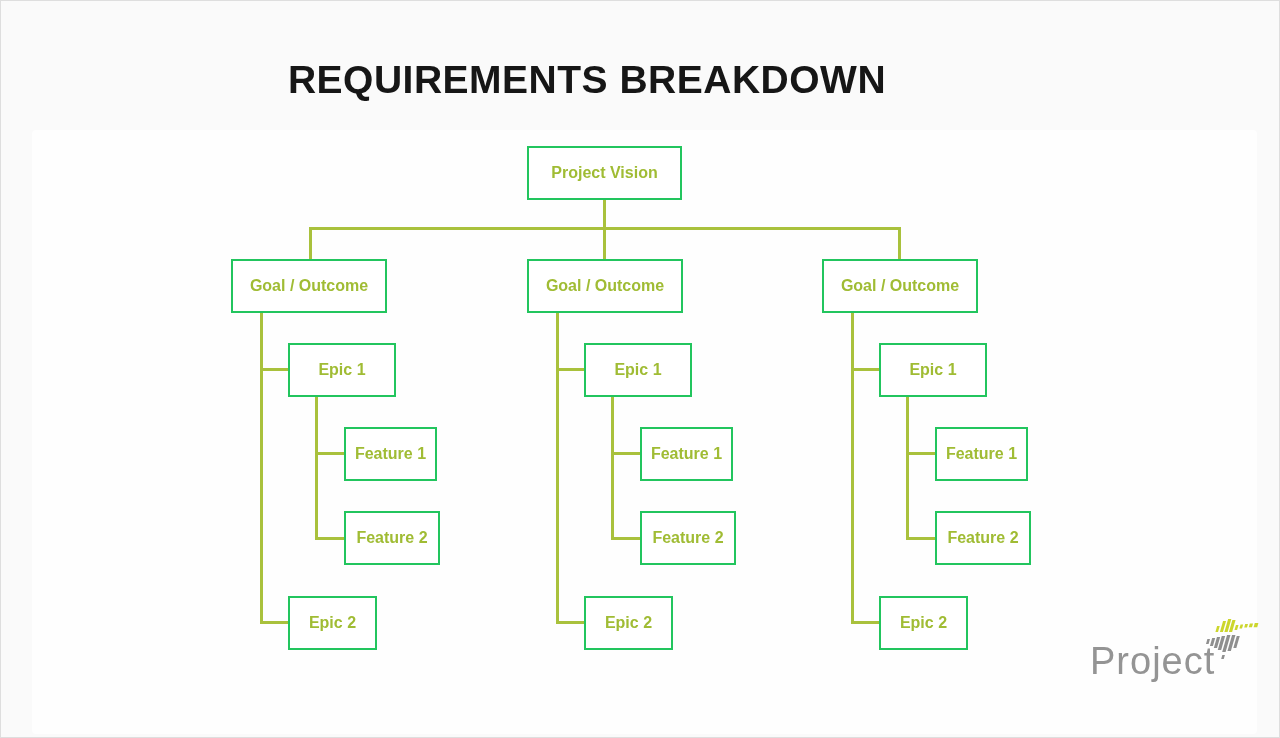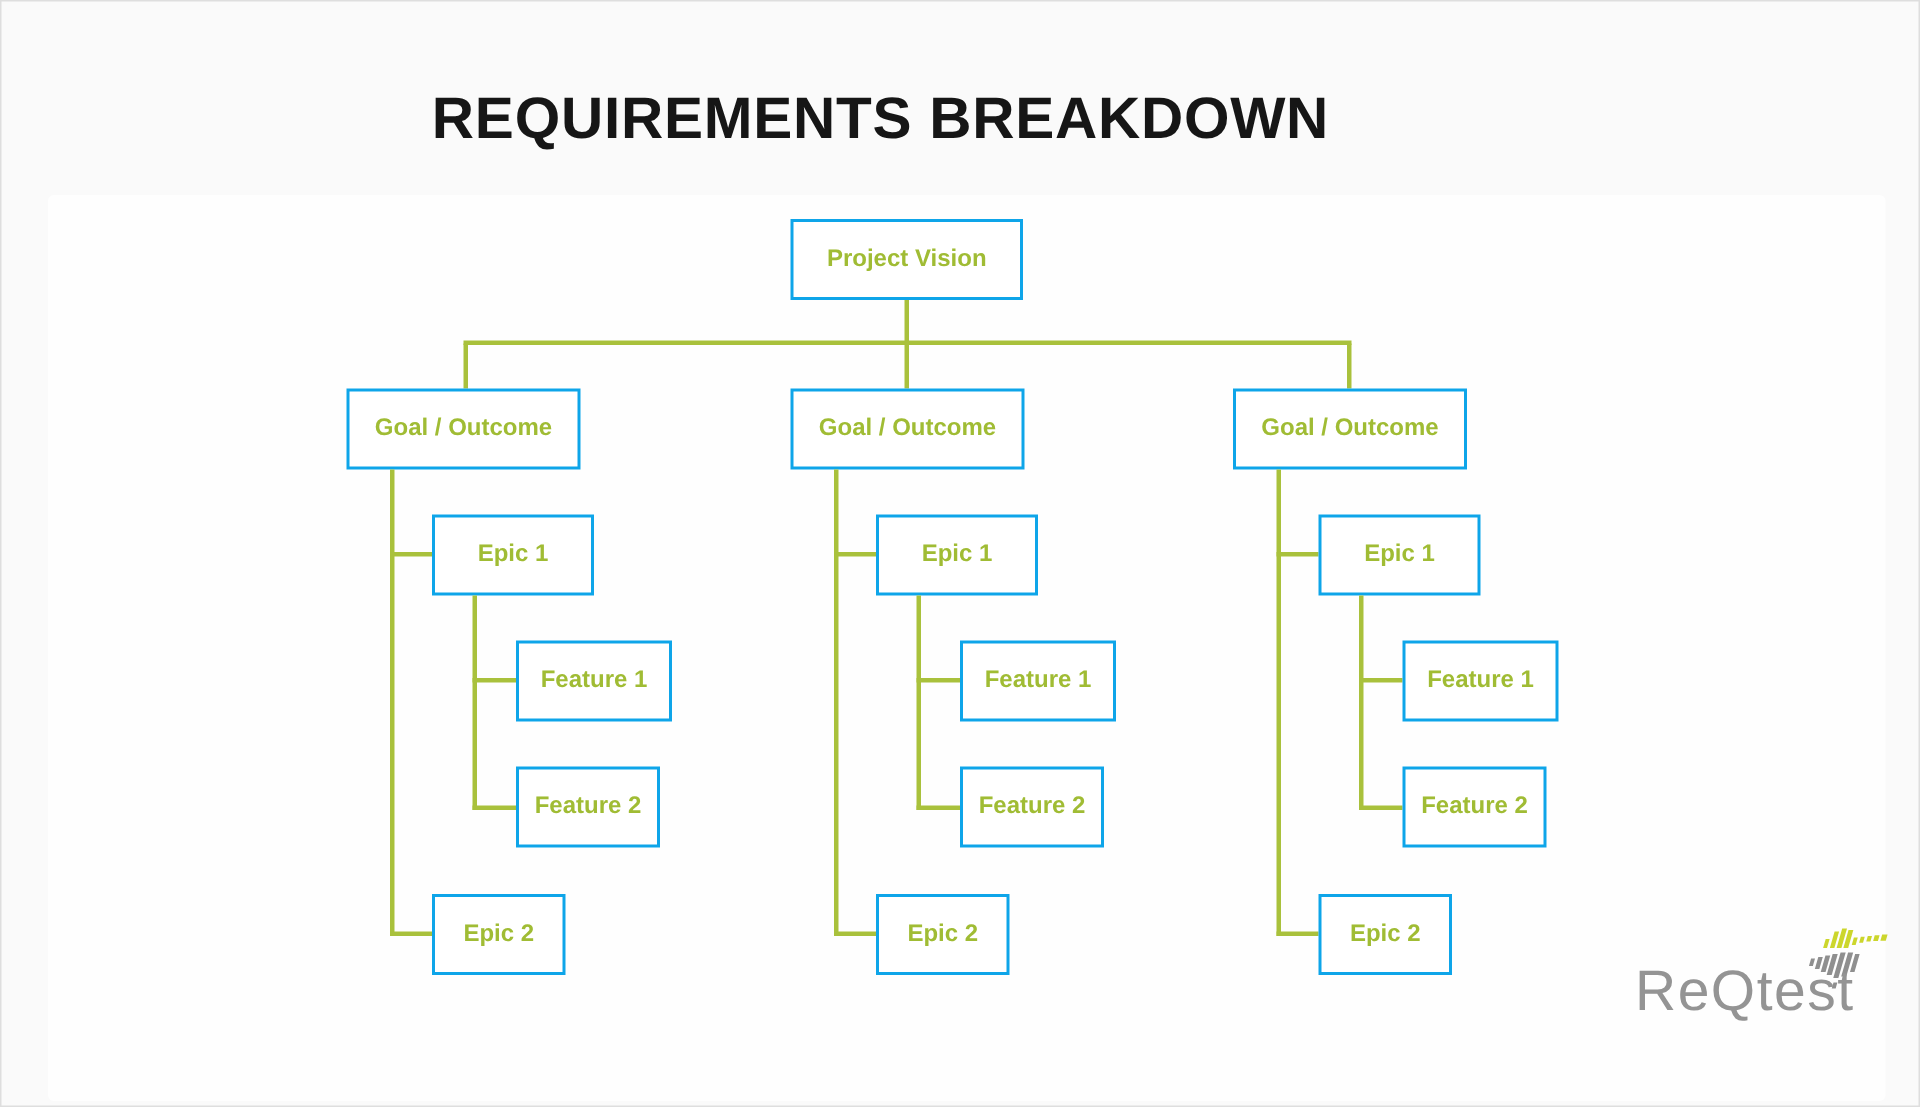"Project Vision" .node { border: 2px solid #0ea5e9 -> 2px solid #22c55e }
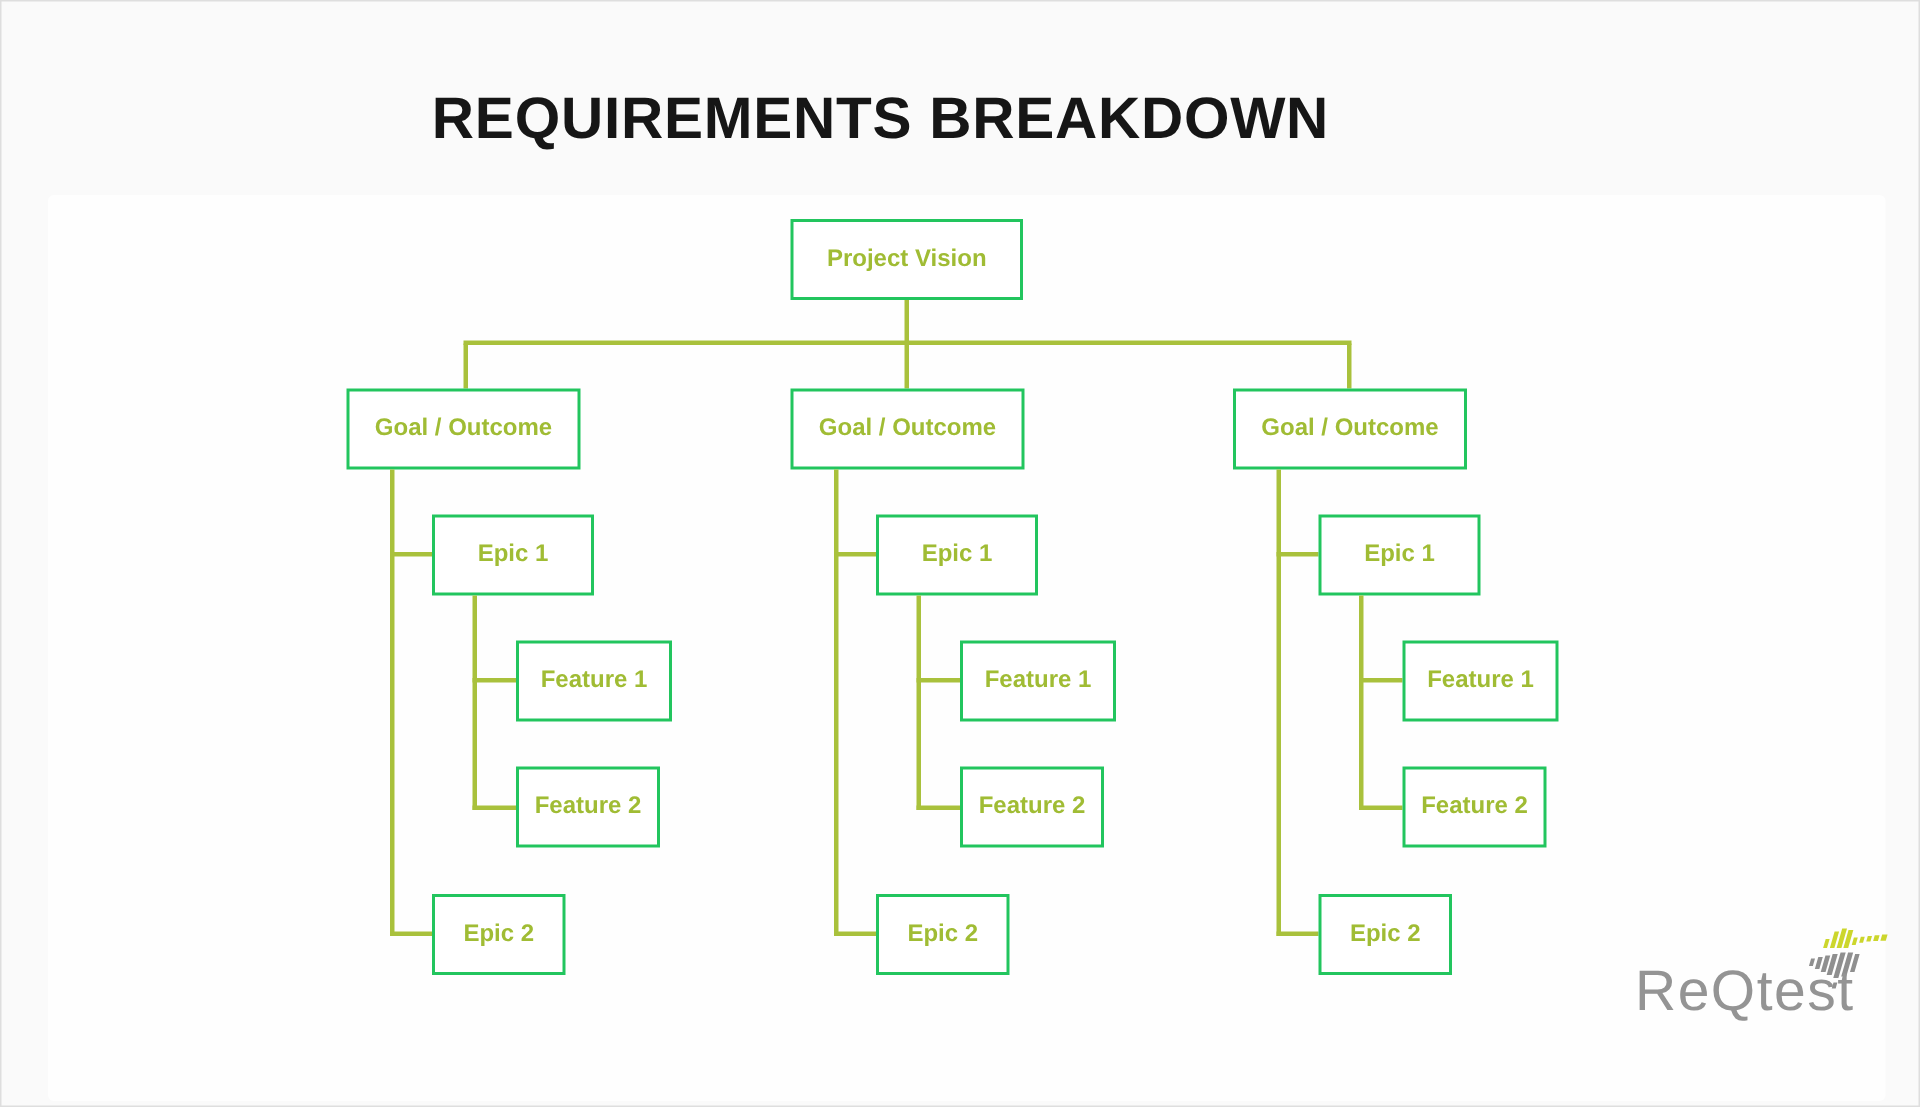"Feature 1" .feature1-box { width: 104px -> 93px }
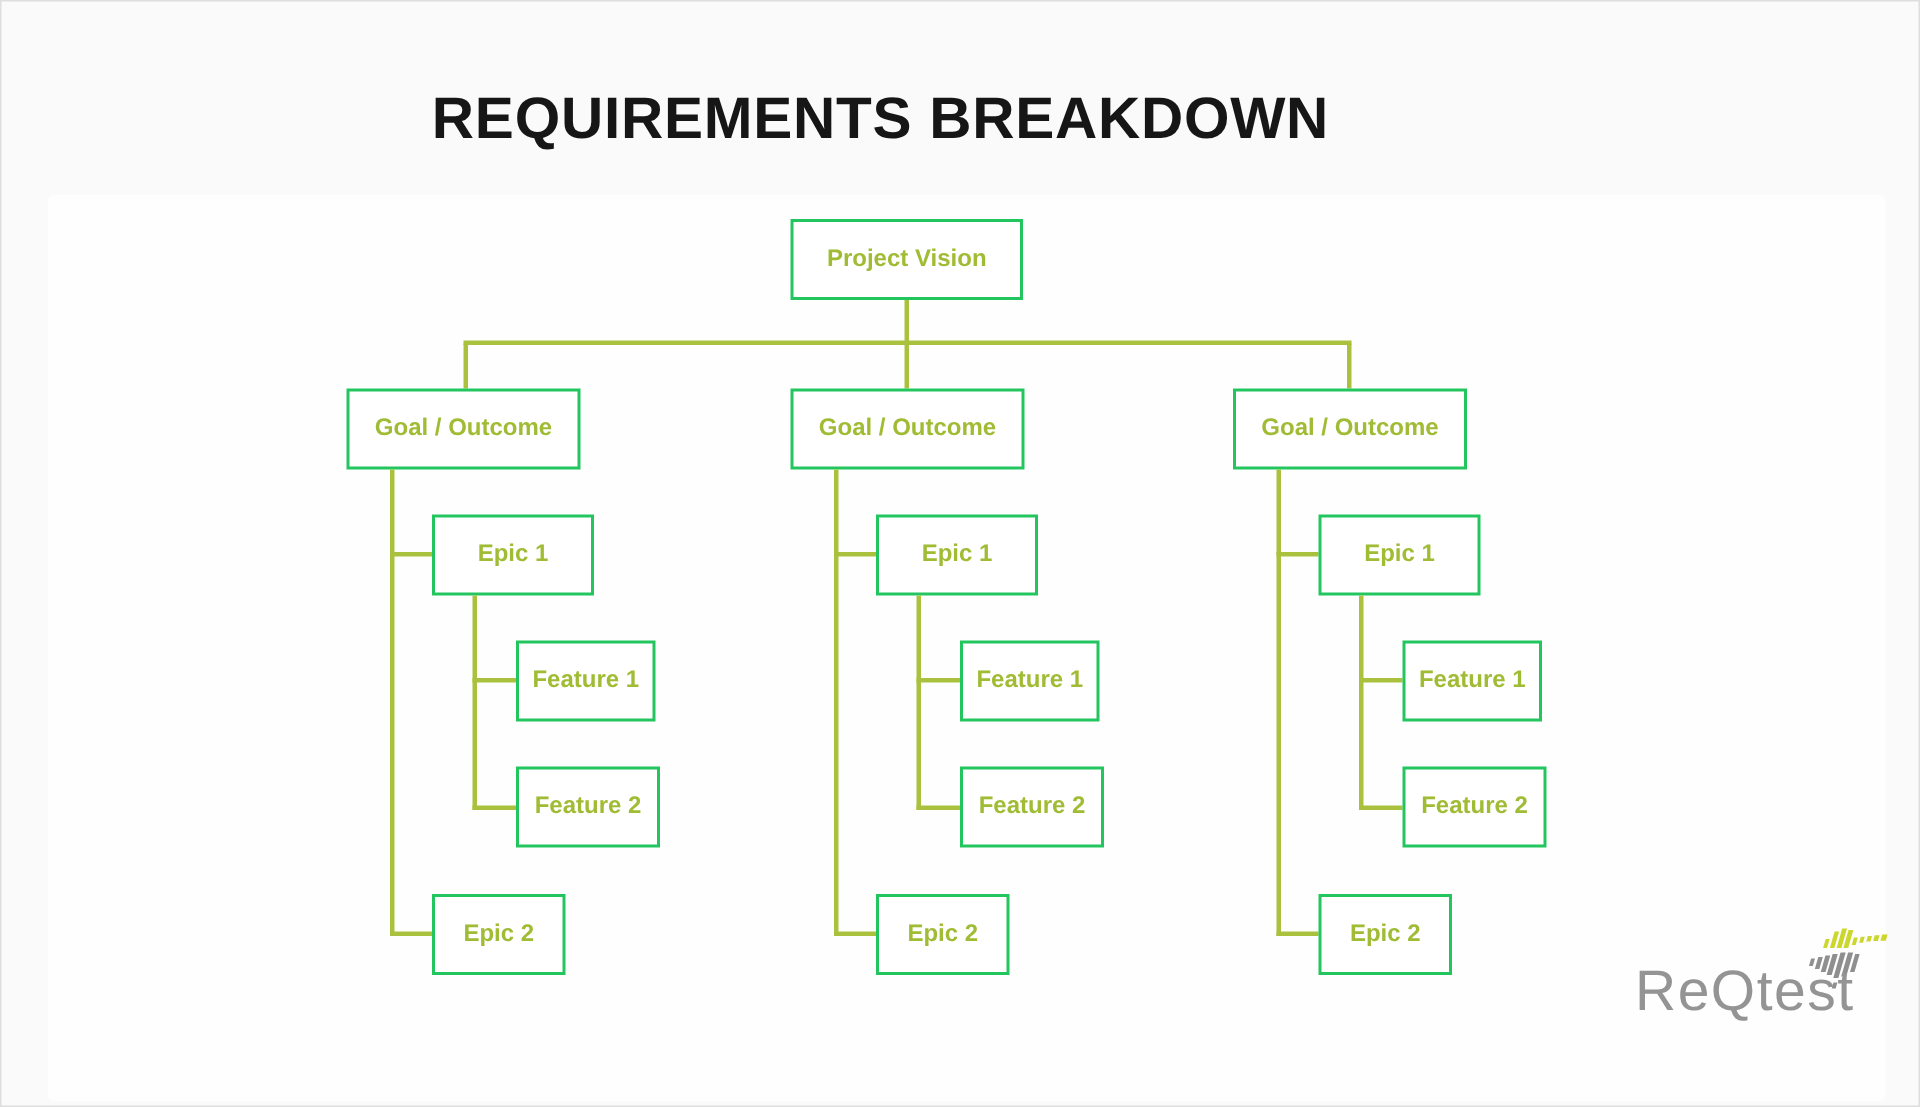"ReQtest" div.logo-text { text: ReQtest -> Project }
